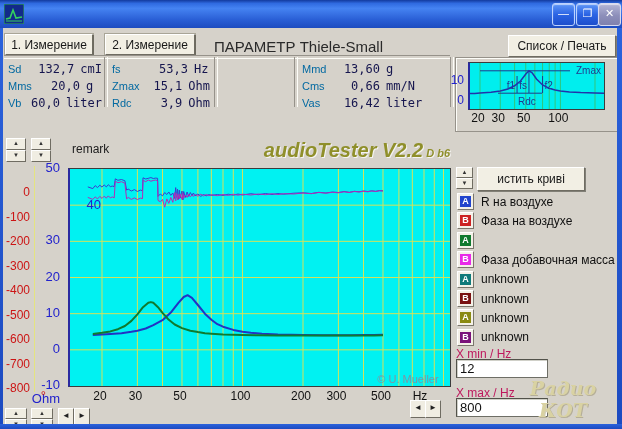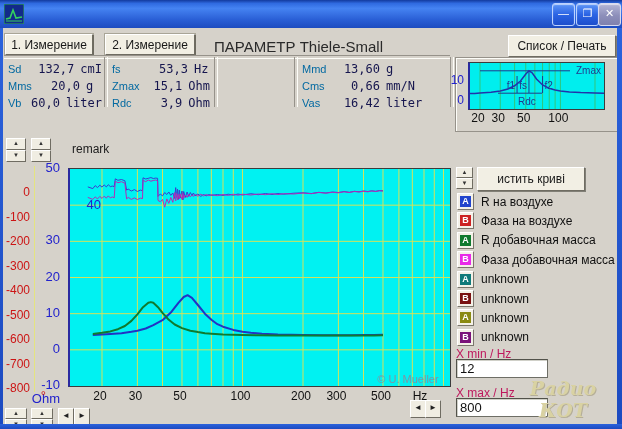"audioTester V2.2 D b6" div.abs { html: none -> <div> <span>audioTester V2.2</span><span>D b6</span> </div> }
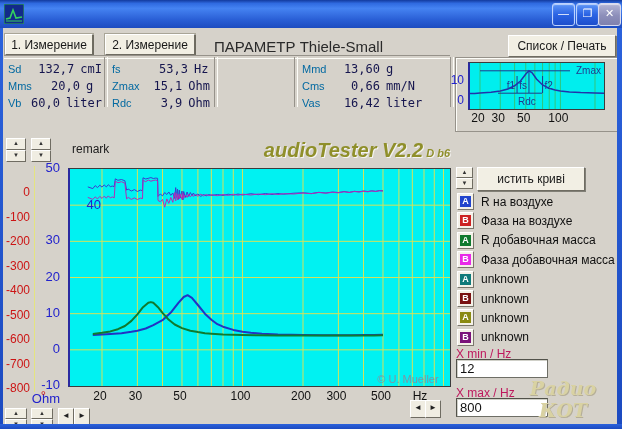"R добавочная масса" div.llab { html: <div>R добавочная масса</div> -> none }
